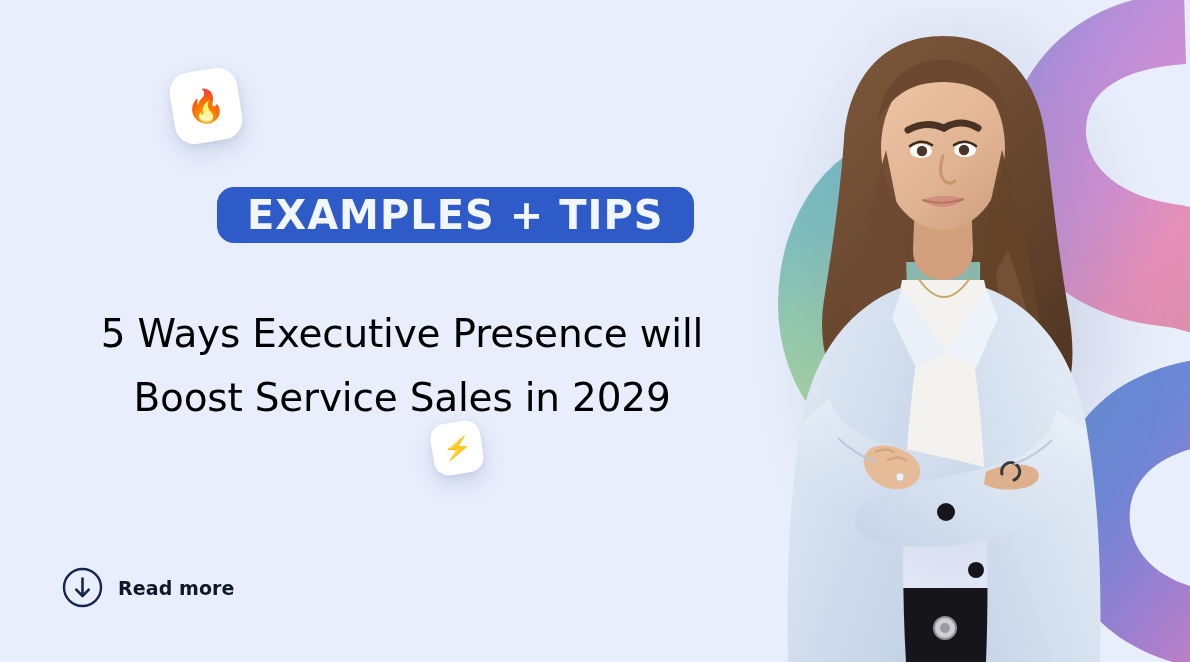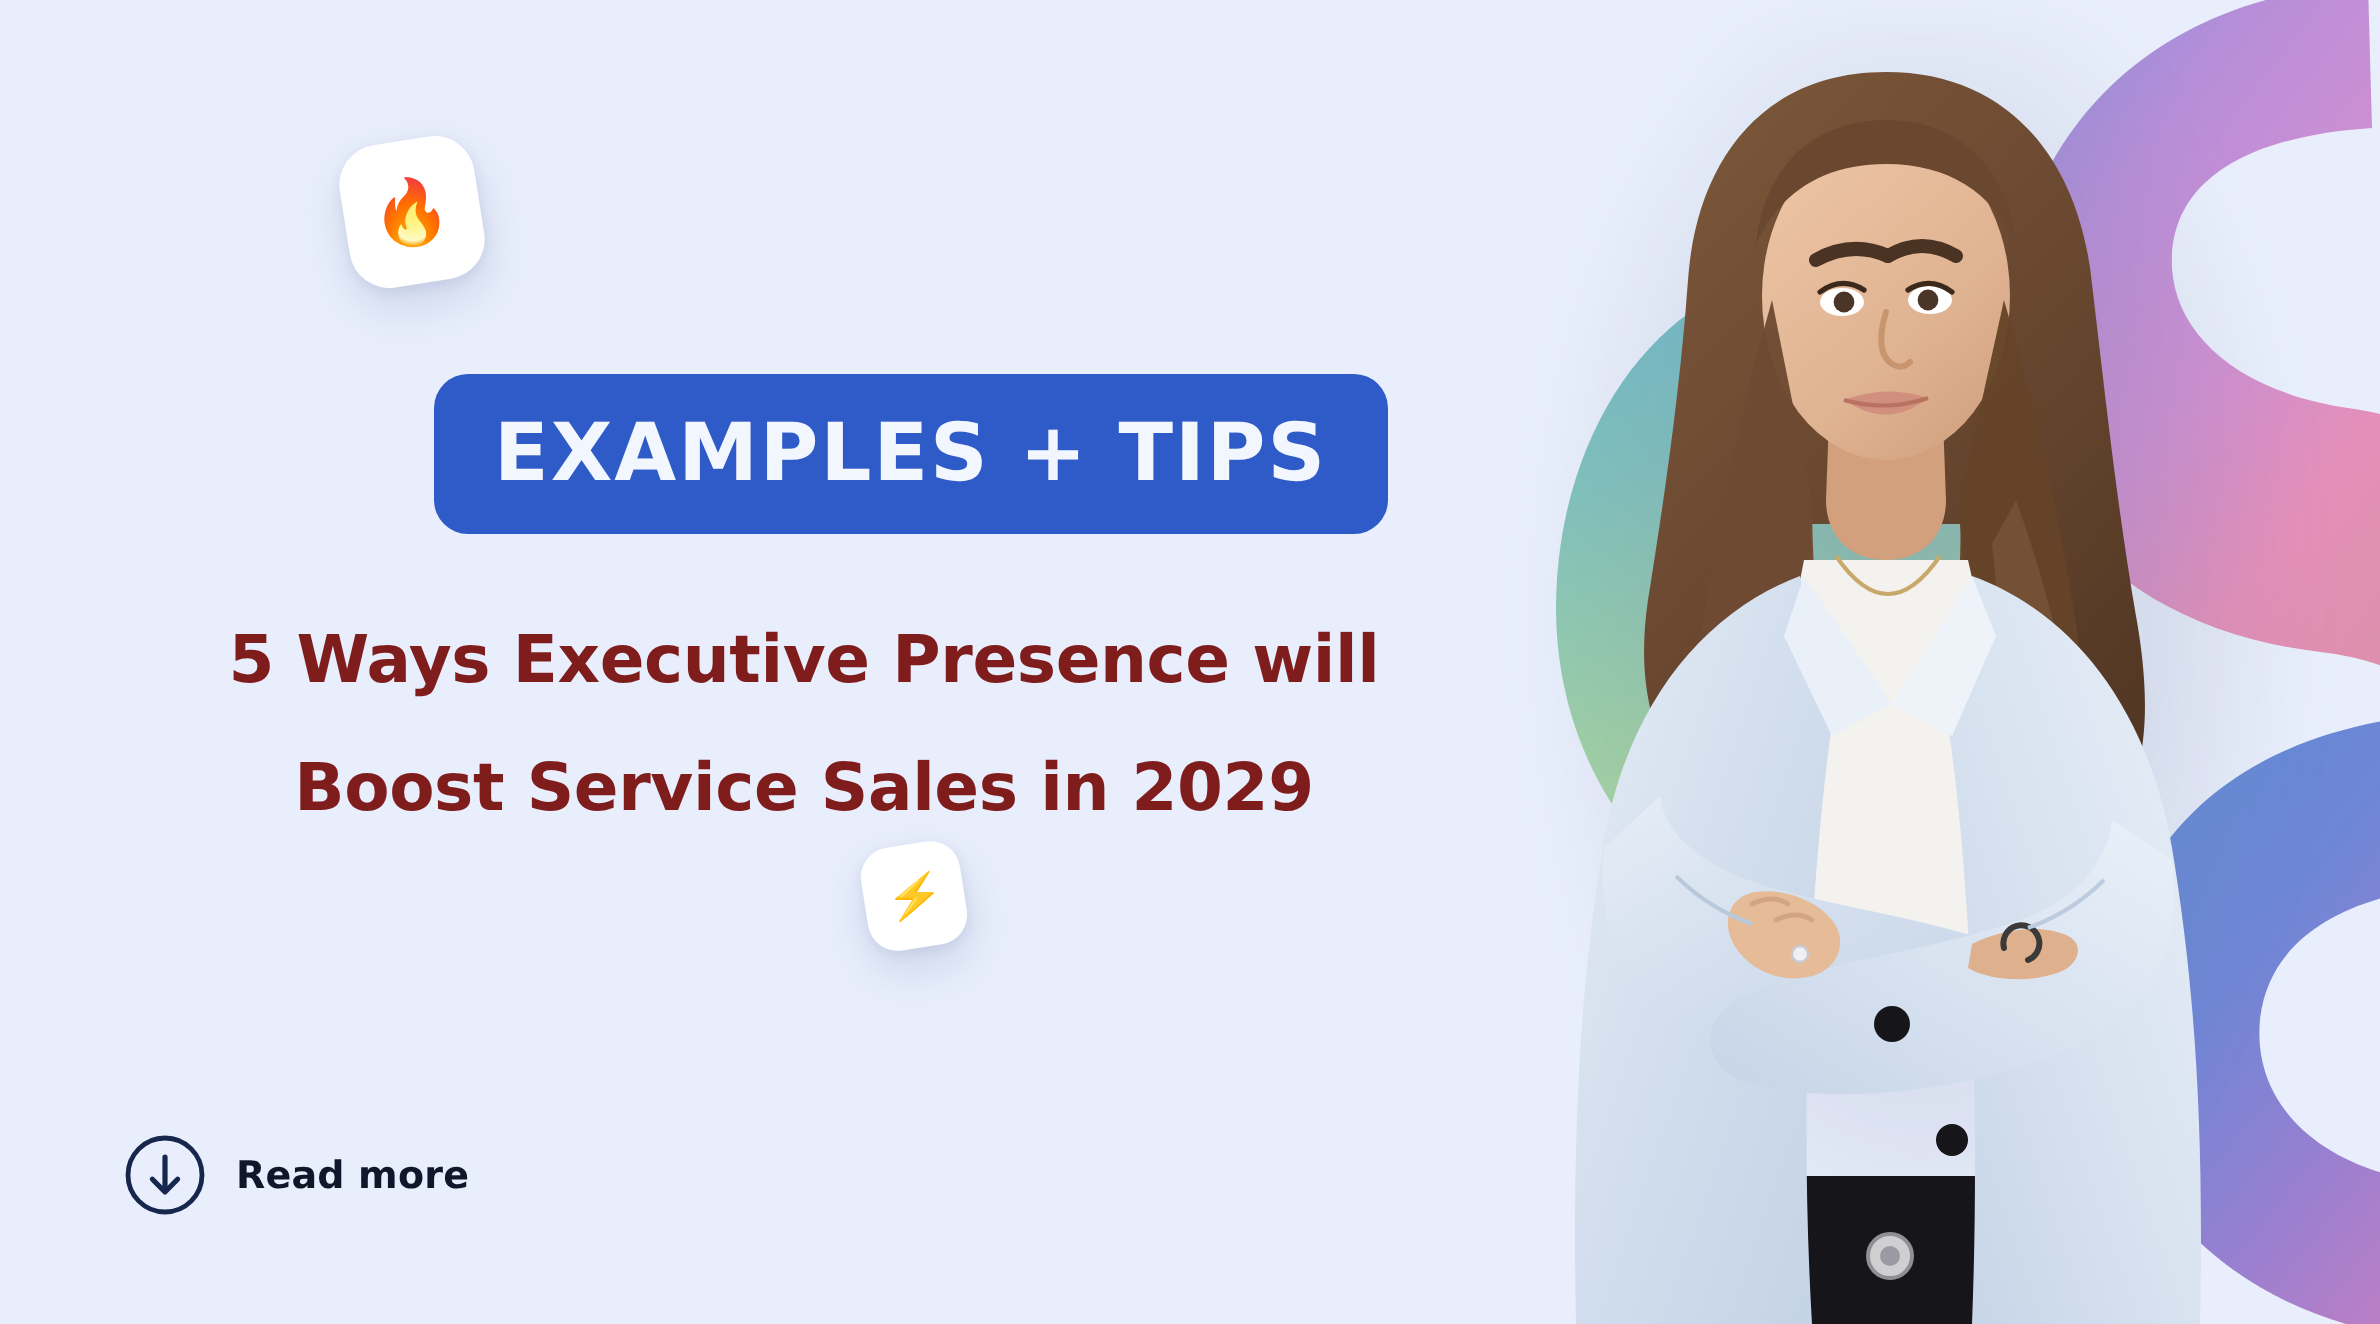"EXAMPLES + TIPS" #badge { height: 80px -> 56px }
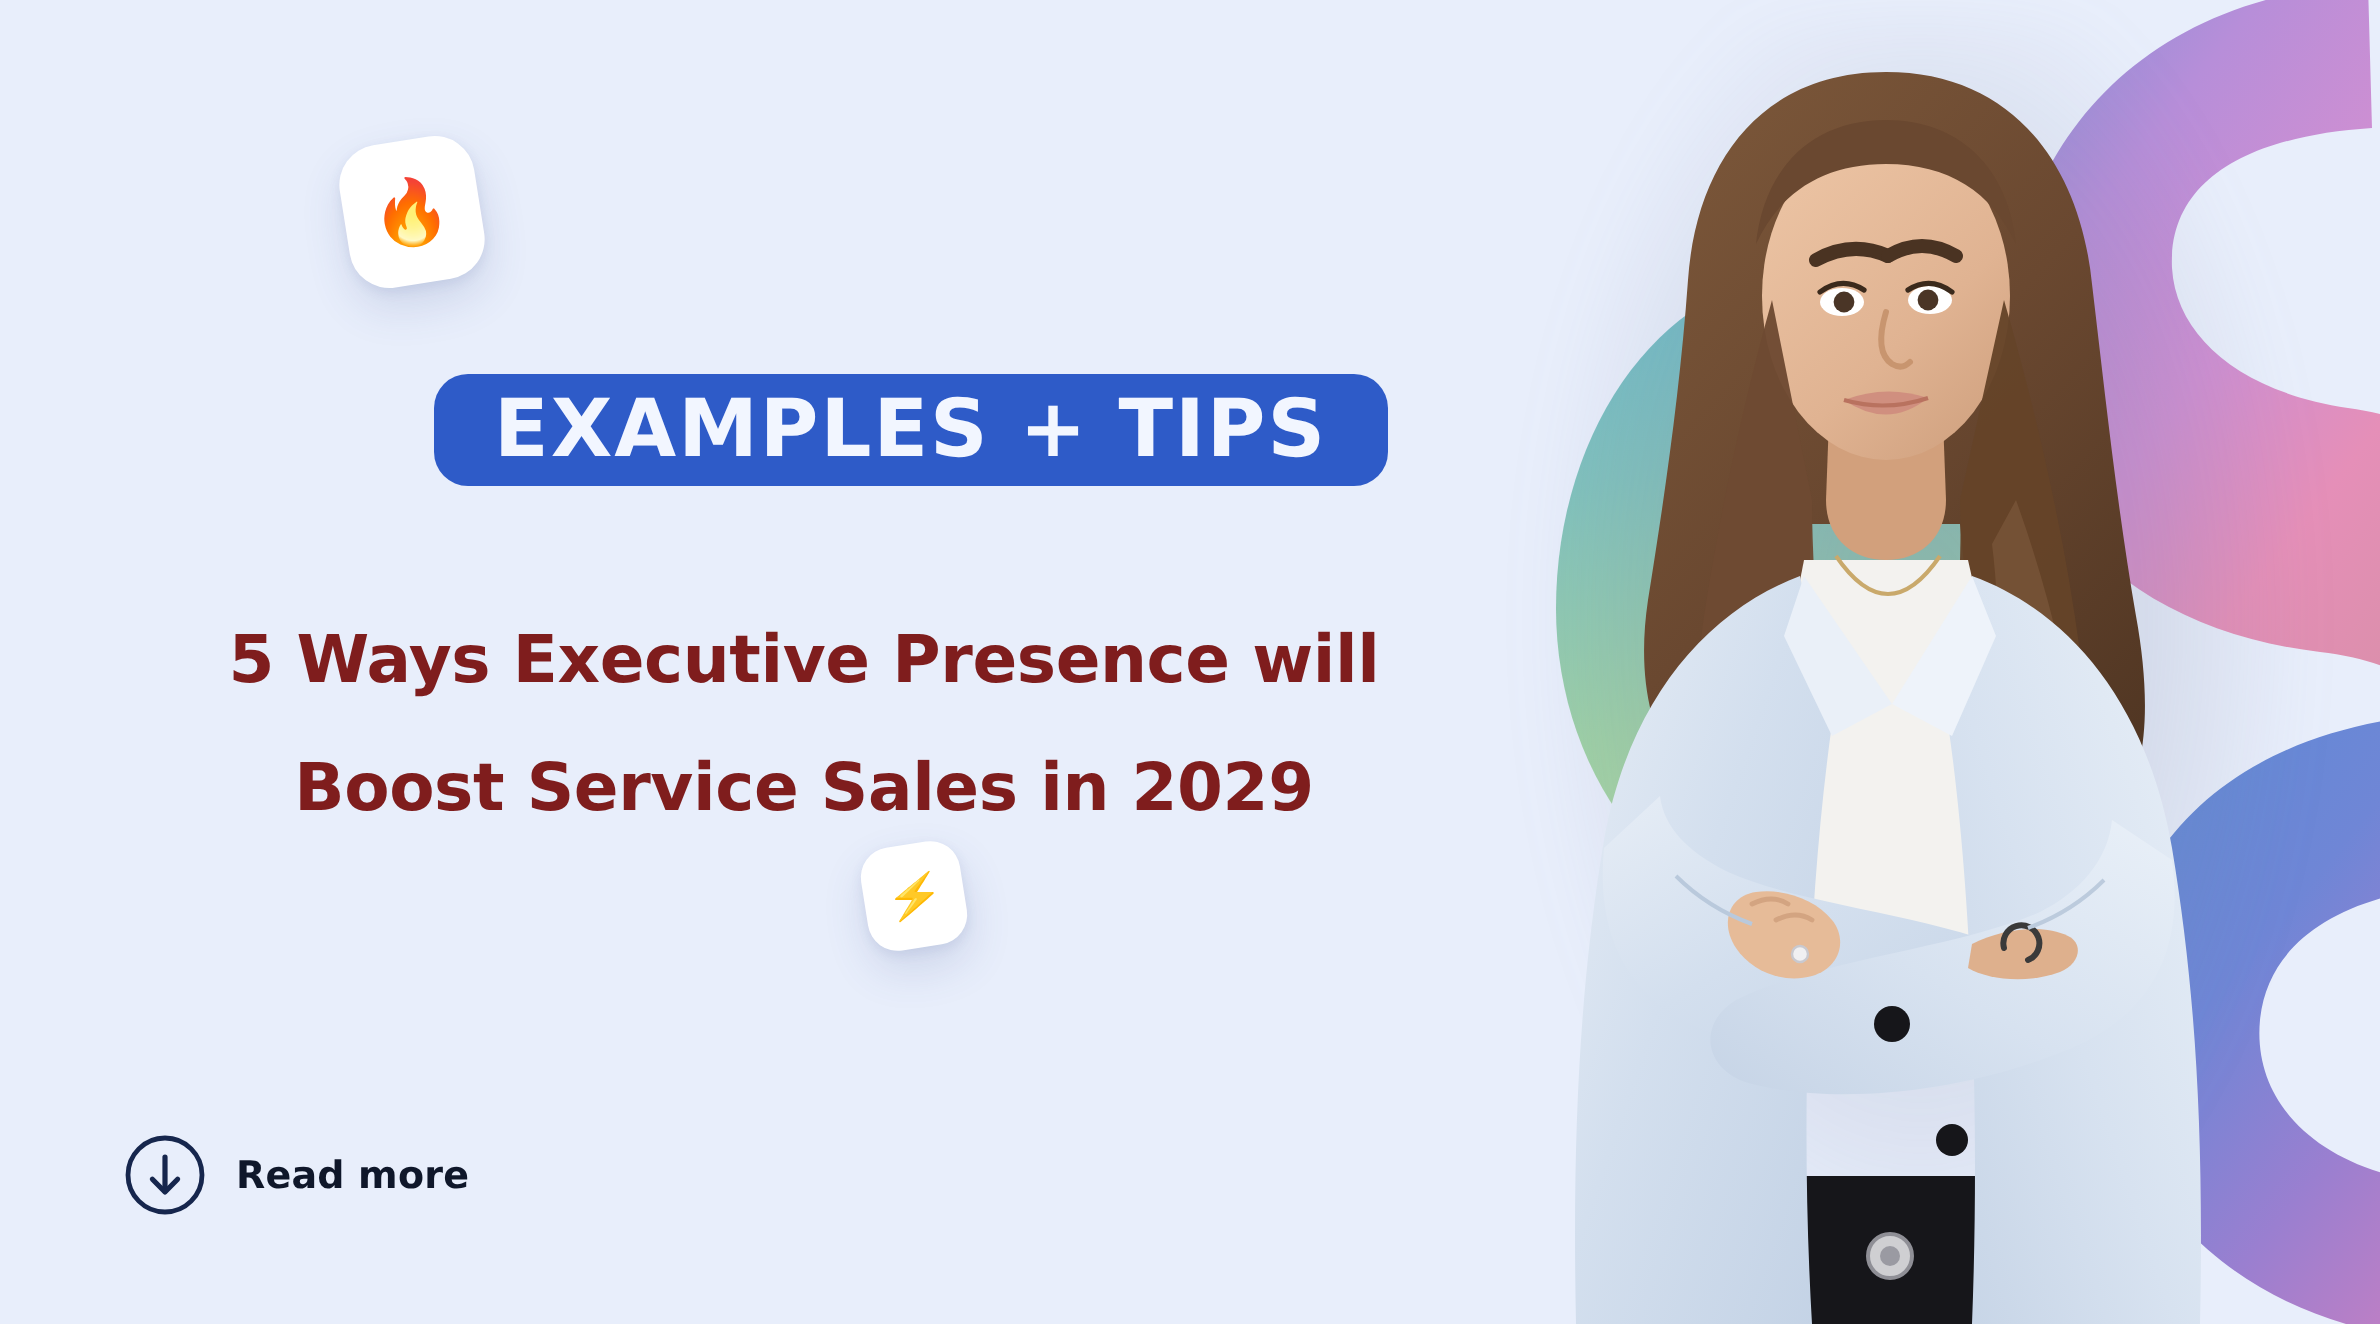"5 Ways Executive Presence will" #headline { color: #7f1d1d -> #000000; font-size: 33px -> 39px; font-weight: 700 -> 400 }
